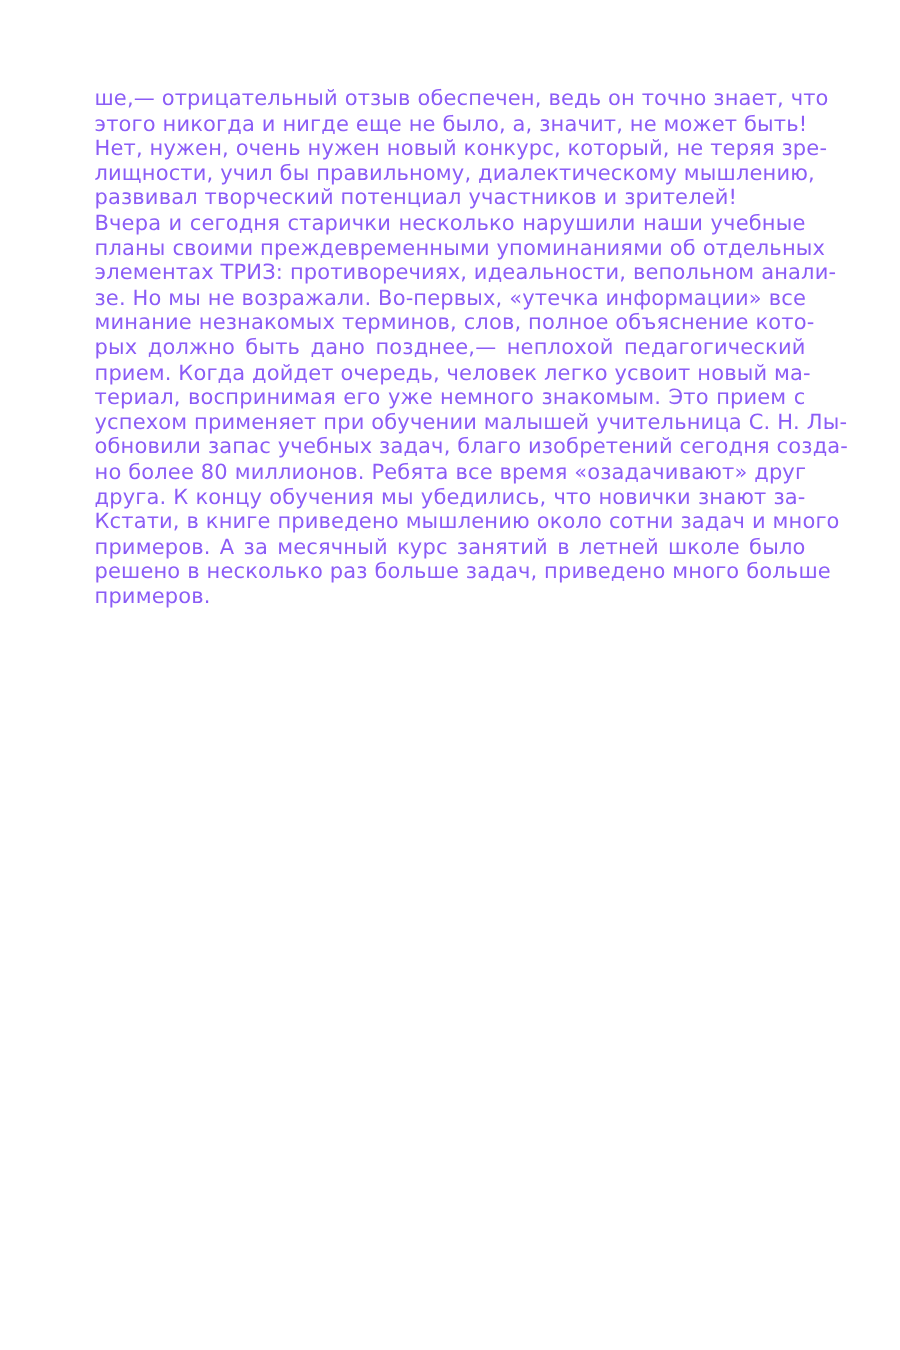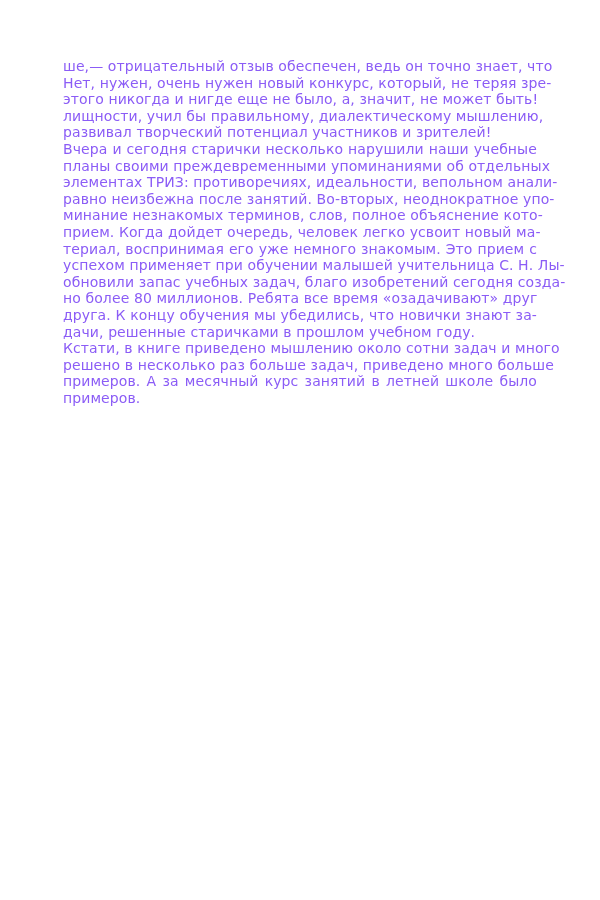"Нет, нужен, очень нужен новый" span.line { order: before "этого никогда и нигде еще" -> after "этого никогда и нигде еще" }
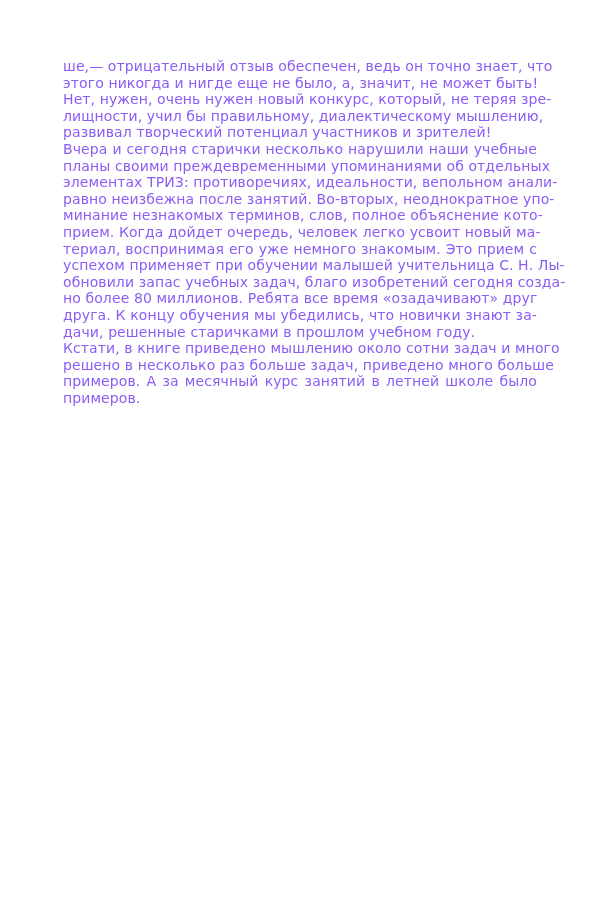"зе. Но мы не возражали." span.line { html: none -> <span>зе. Но мы не возражали. Во-первых, «утечка информации» все</span> }
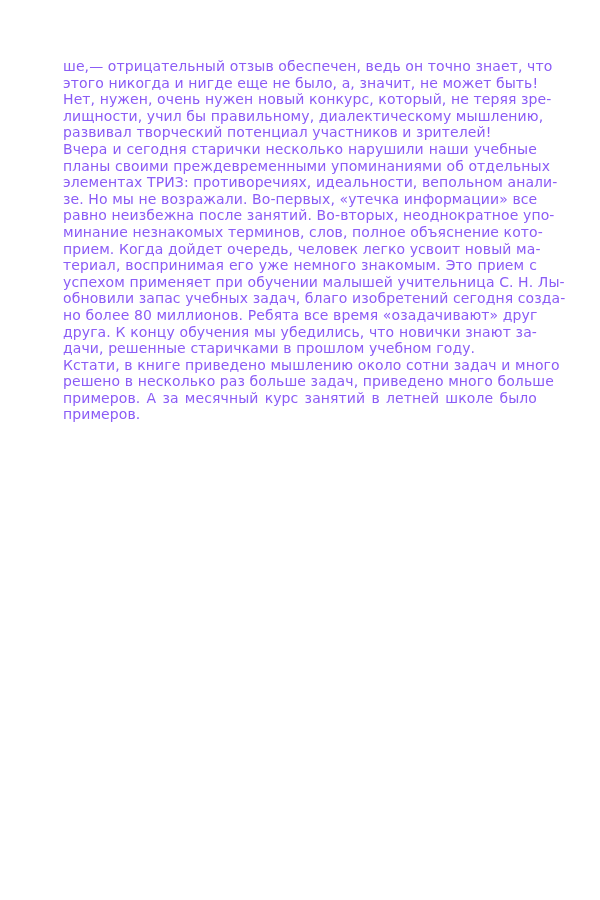"равно неизбежна после занятий." span.line { html: <span>равно неизбежна после занятий. Во-вторых, неоднократное упо-</span> -> none }
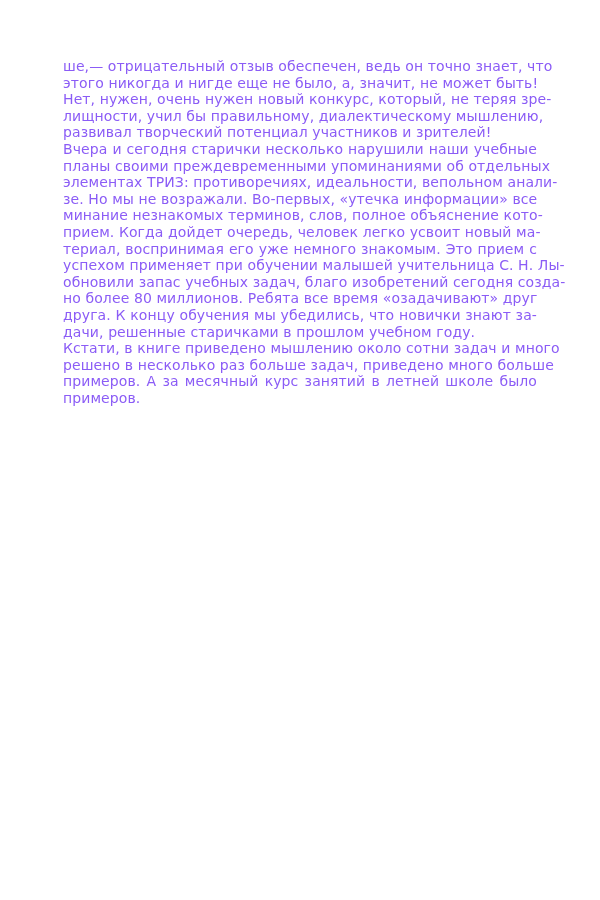"рых должно быть дано позднее,—" span.line { html: none -> <span>рых должно быть дано позднее,— неплохой педагогический</span> }
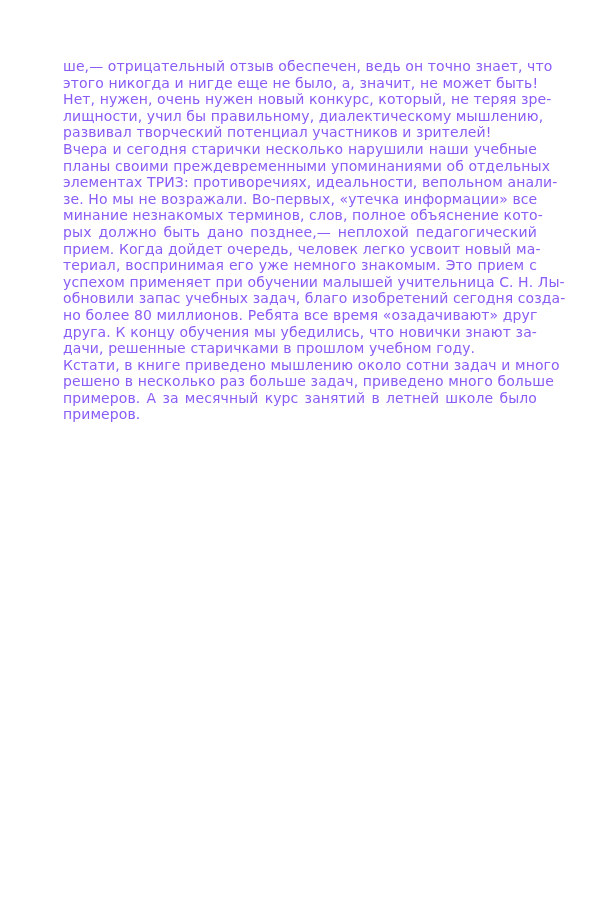"дачи, решенные старичками в прошлом" span.line { html: <span>дачи, решенные старичками в прошлом учебном году.</span> -> none }
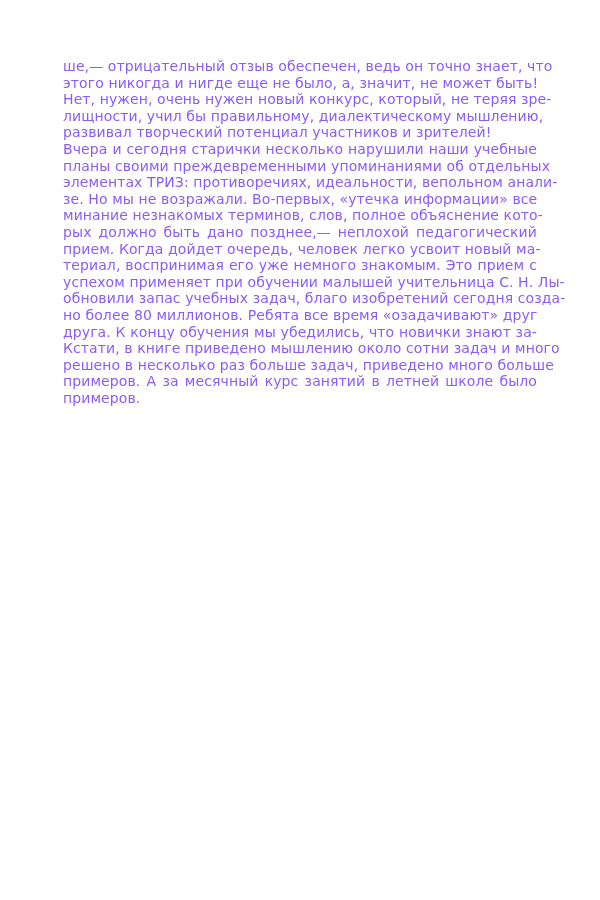"решено в несколько раз больше" span.line { order: before "примеров. А за месячный курс" -> after "примеров. А за месячный курс" }
